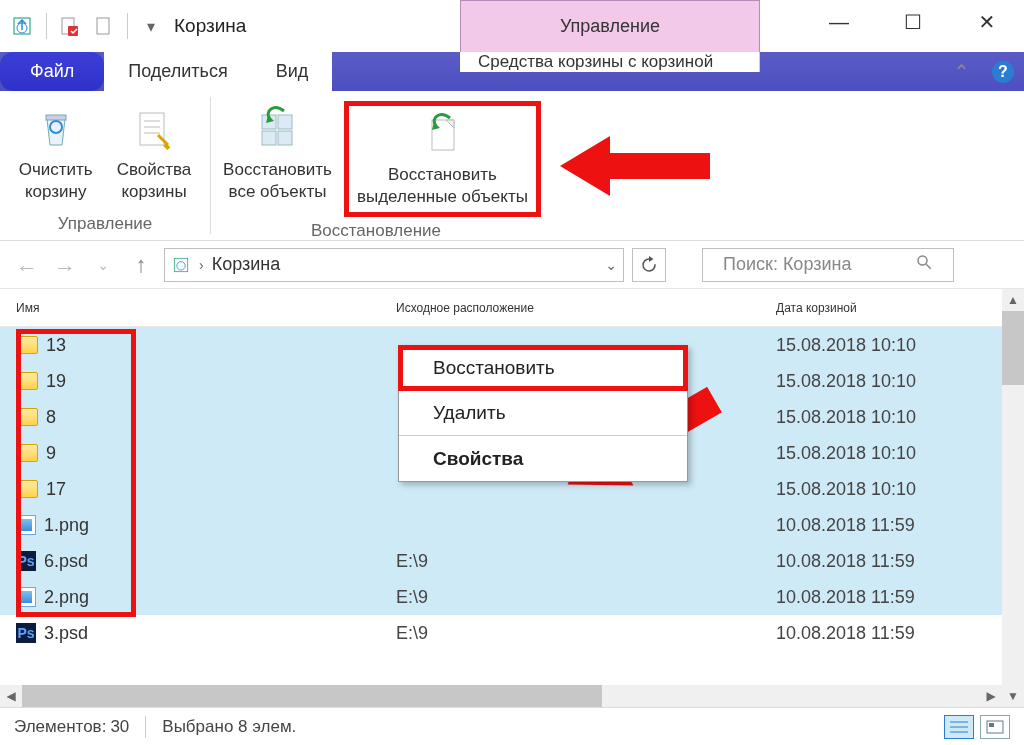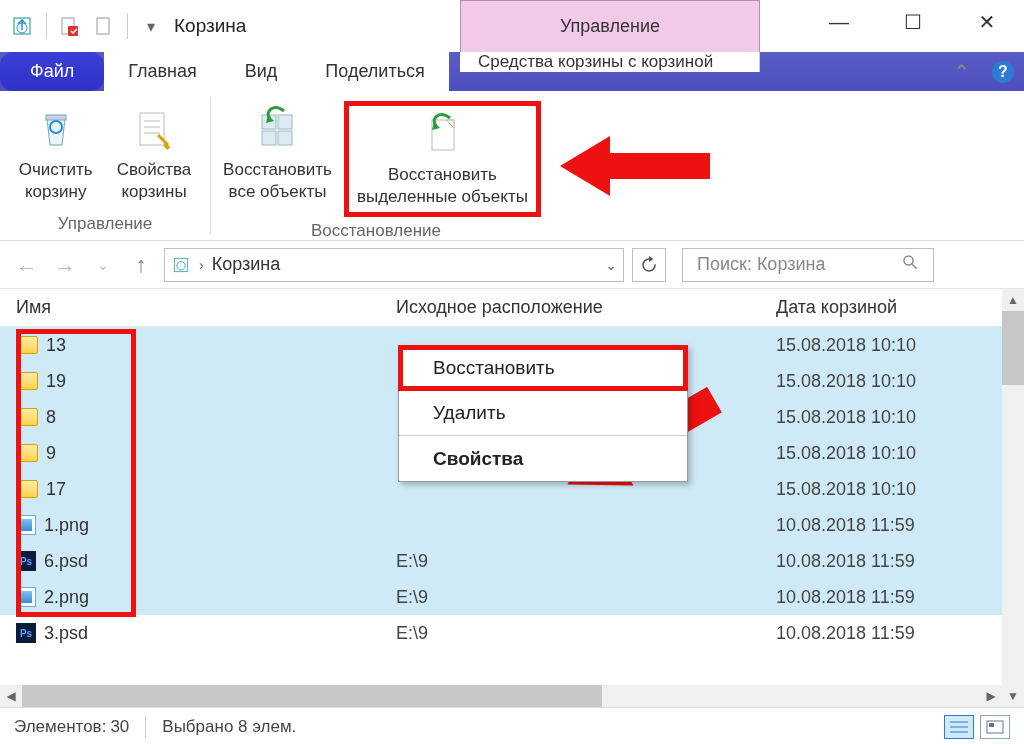"Главная" div.tab { html: <div>Главная</div> -> none }
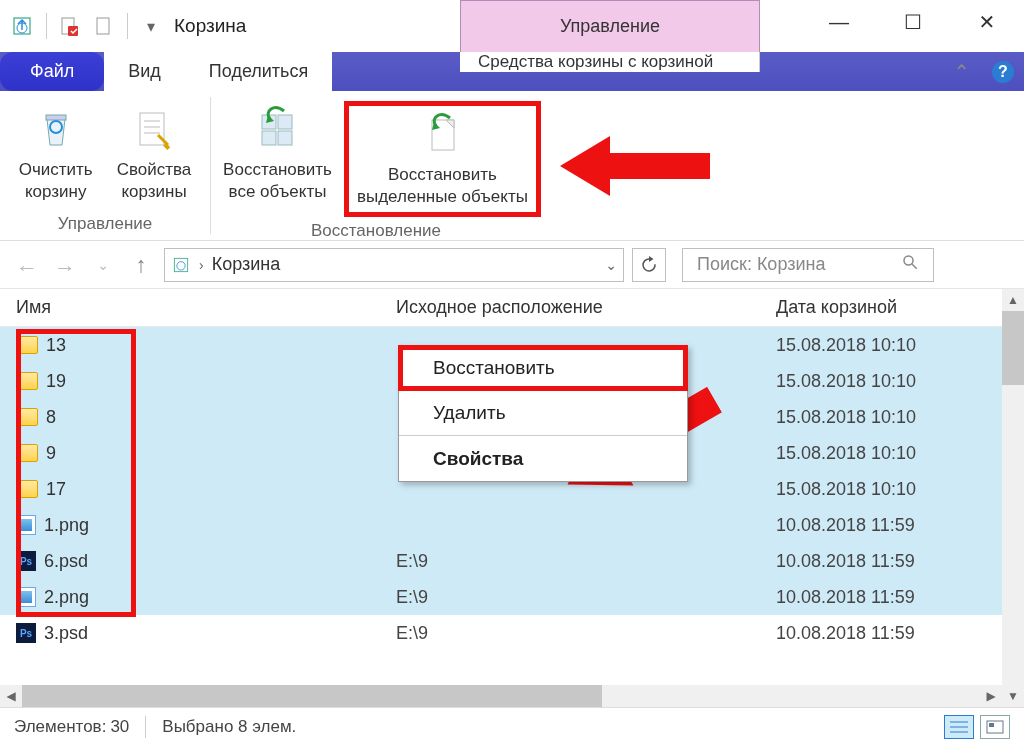"Вид" div.tab { order: before "Поделиться" -> after "Поделиться" }
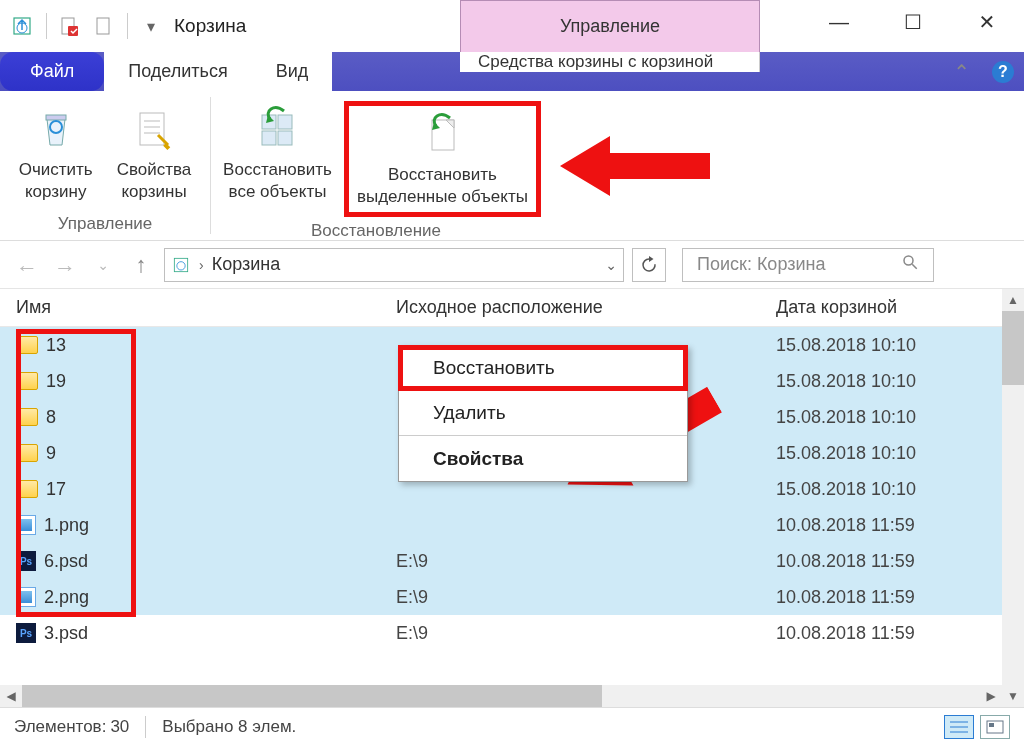"Поиск: Корзина" .search-box { margin-left: 8px -> 28px; padding: 0 14px -> 0 20px }
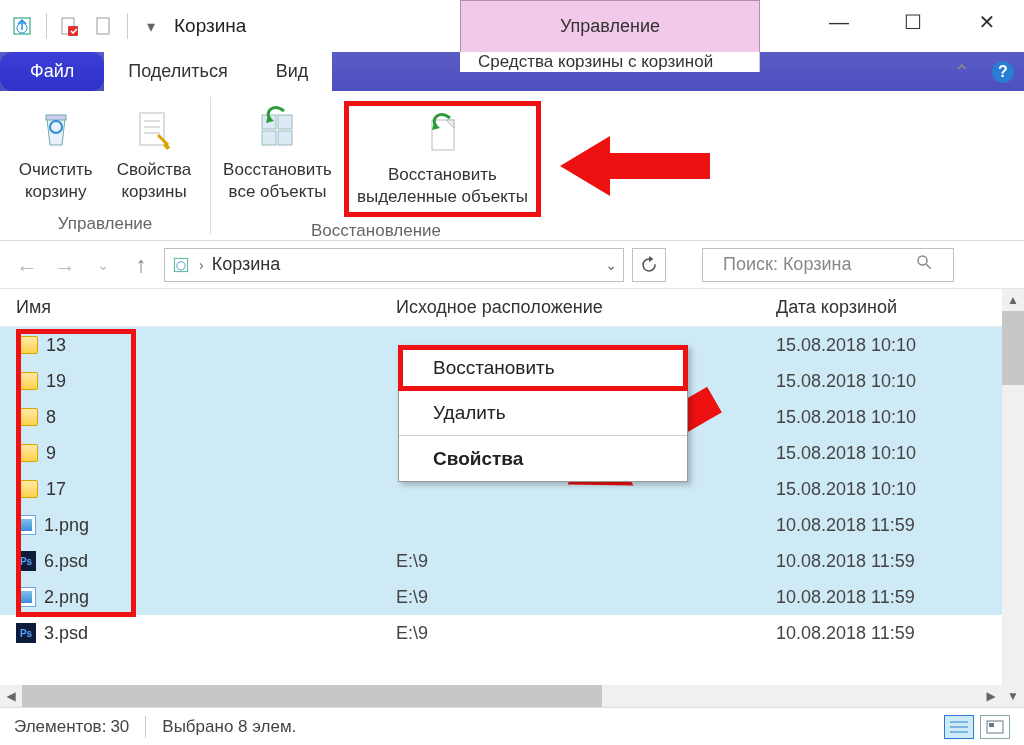"Имя" .columns { font-size: 18px -> 12px }
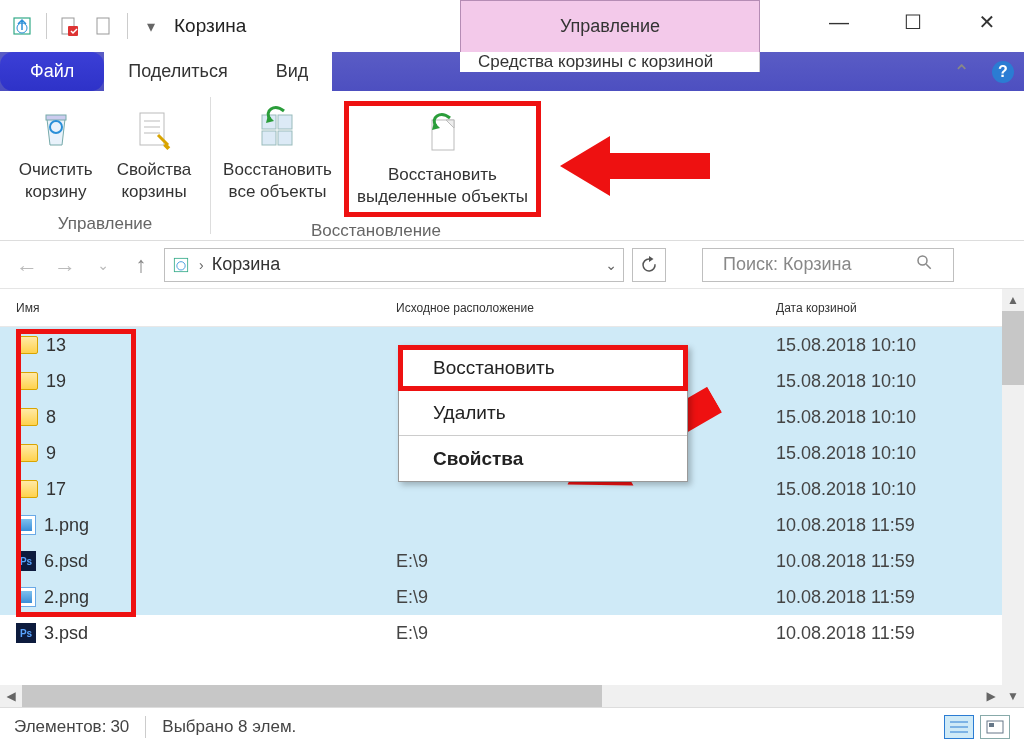"Ps" .psd-ico { font-size: 10px -> 14px }
